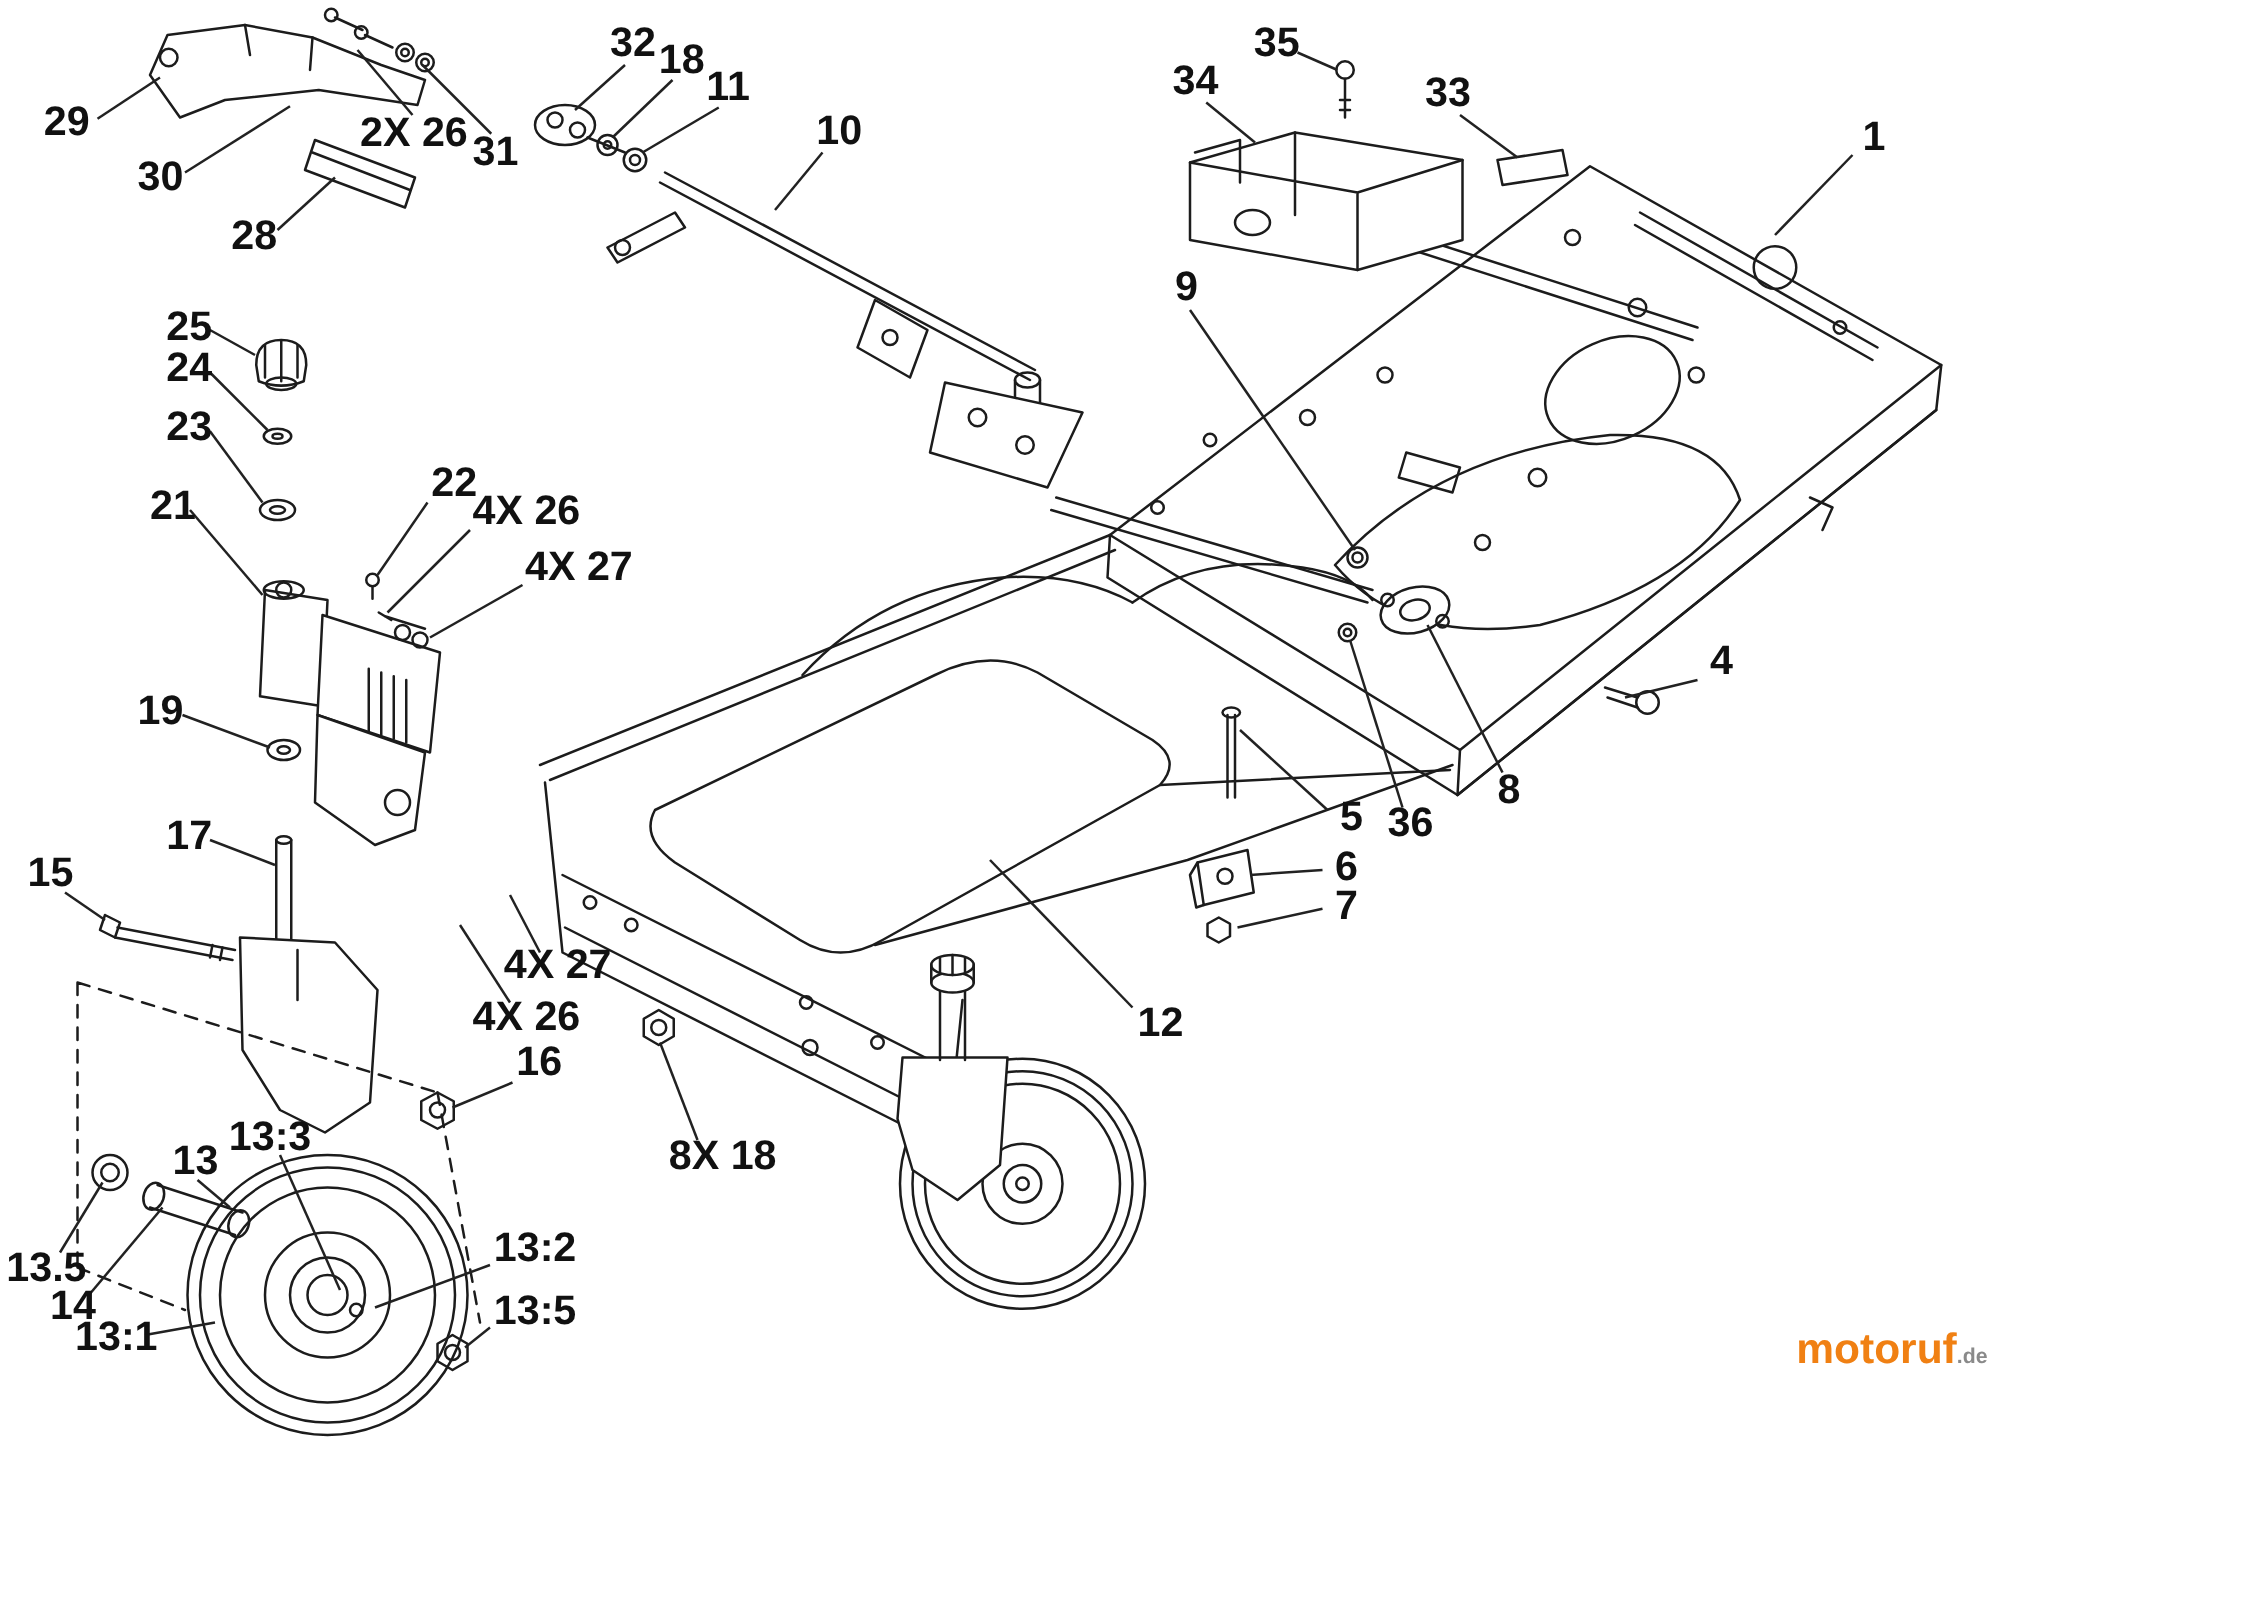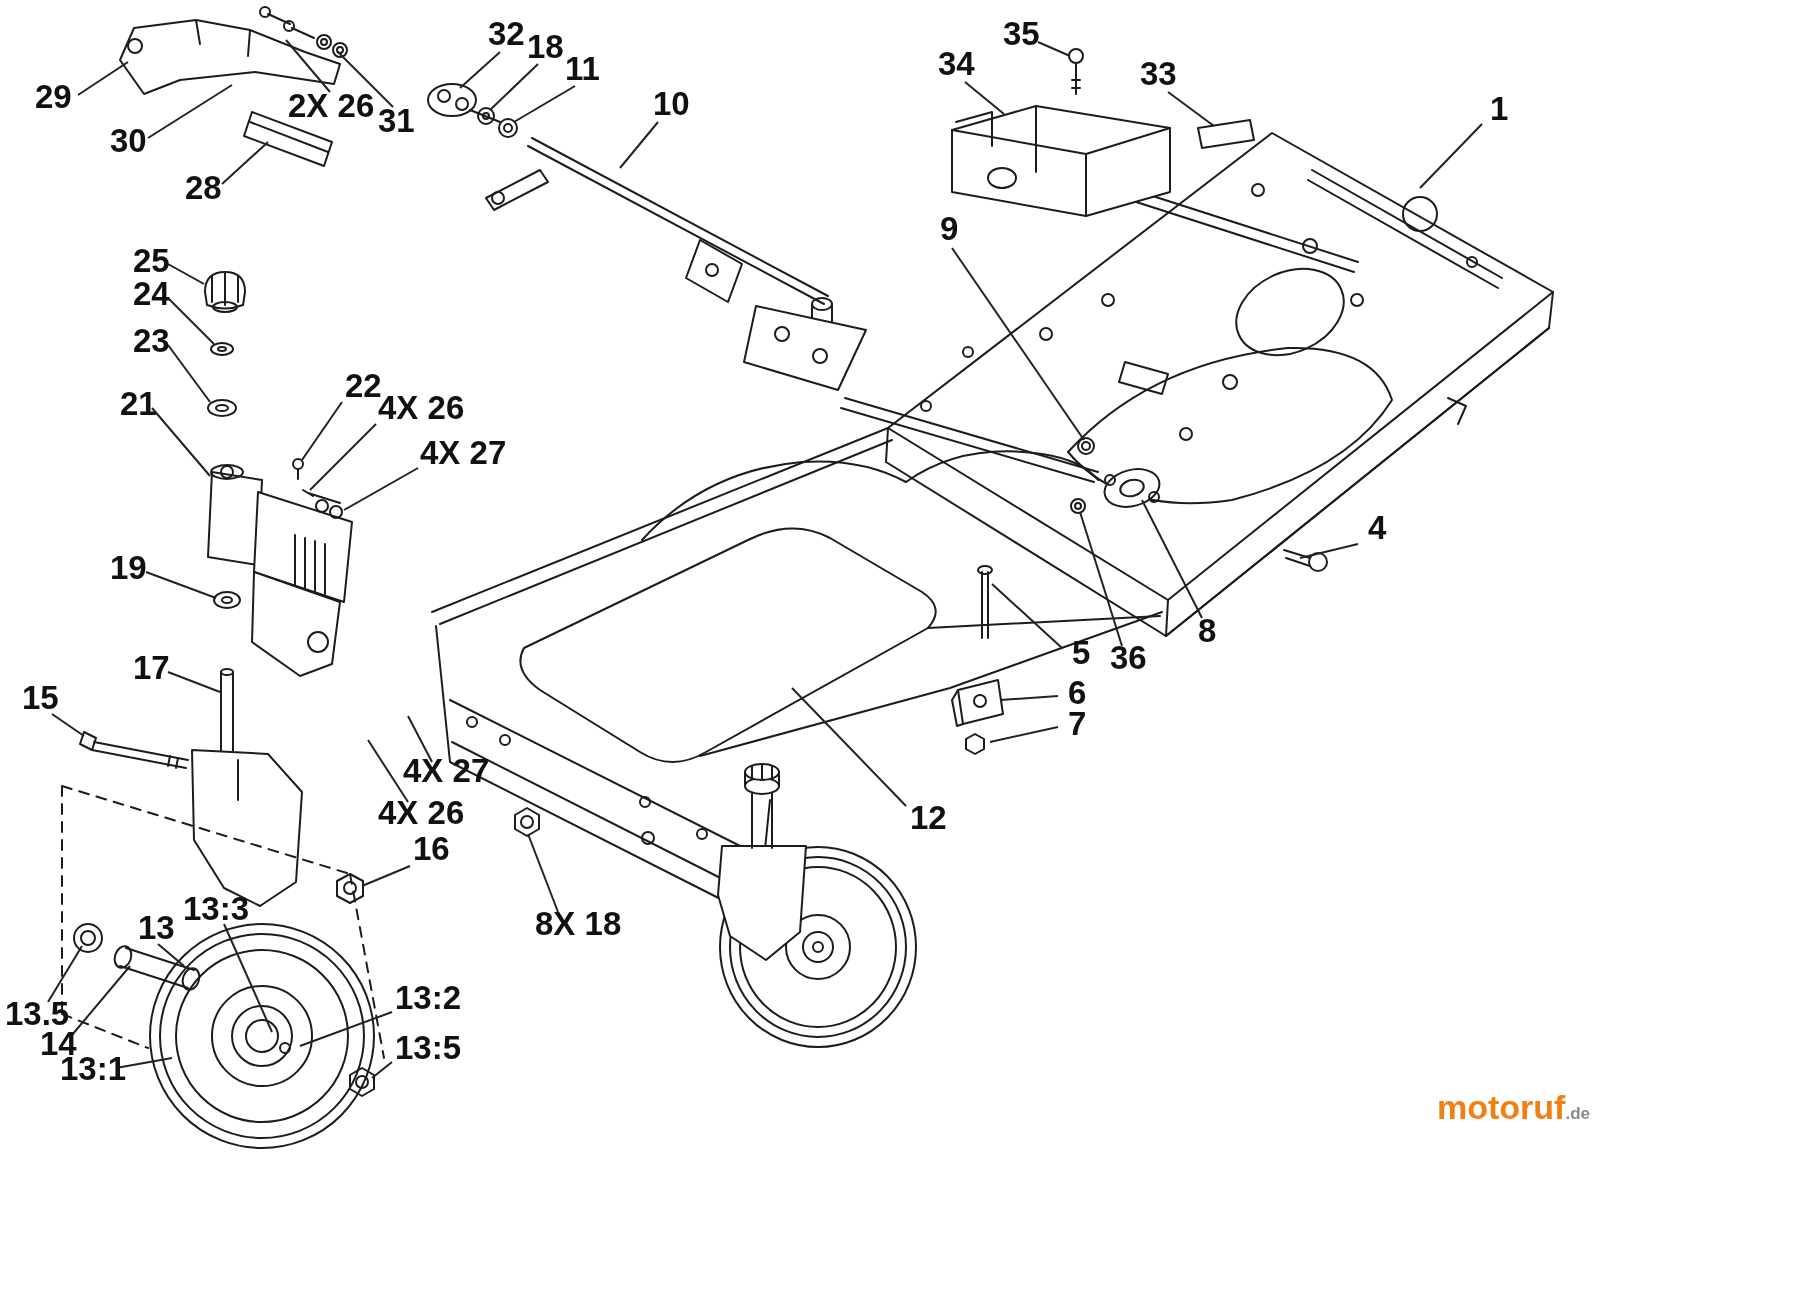"motoruf.de" .logo { top: 1088px -> 1060px }
